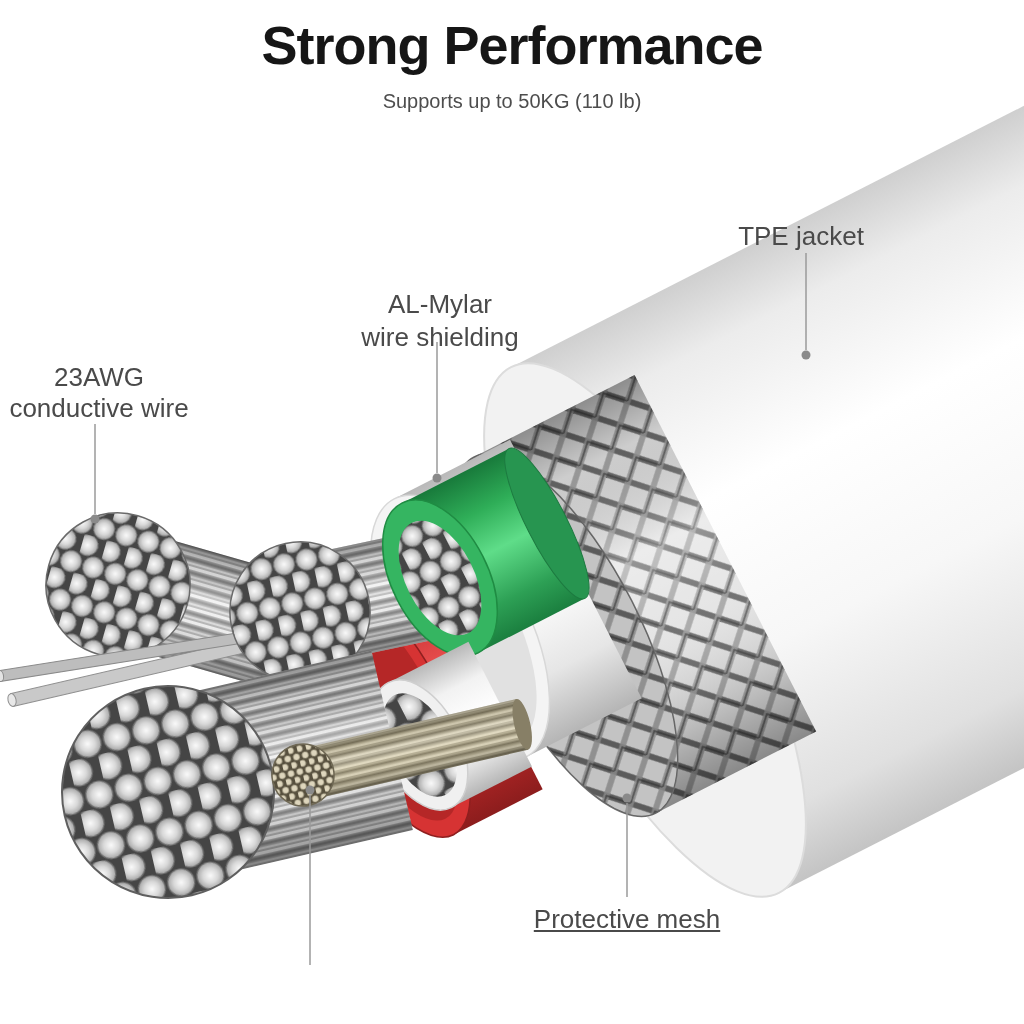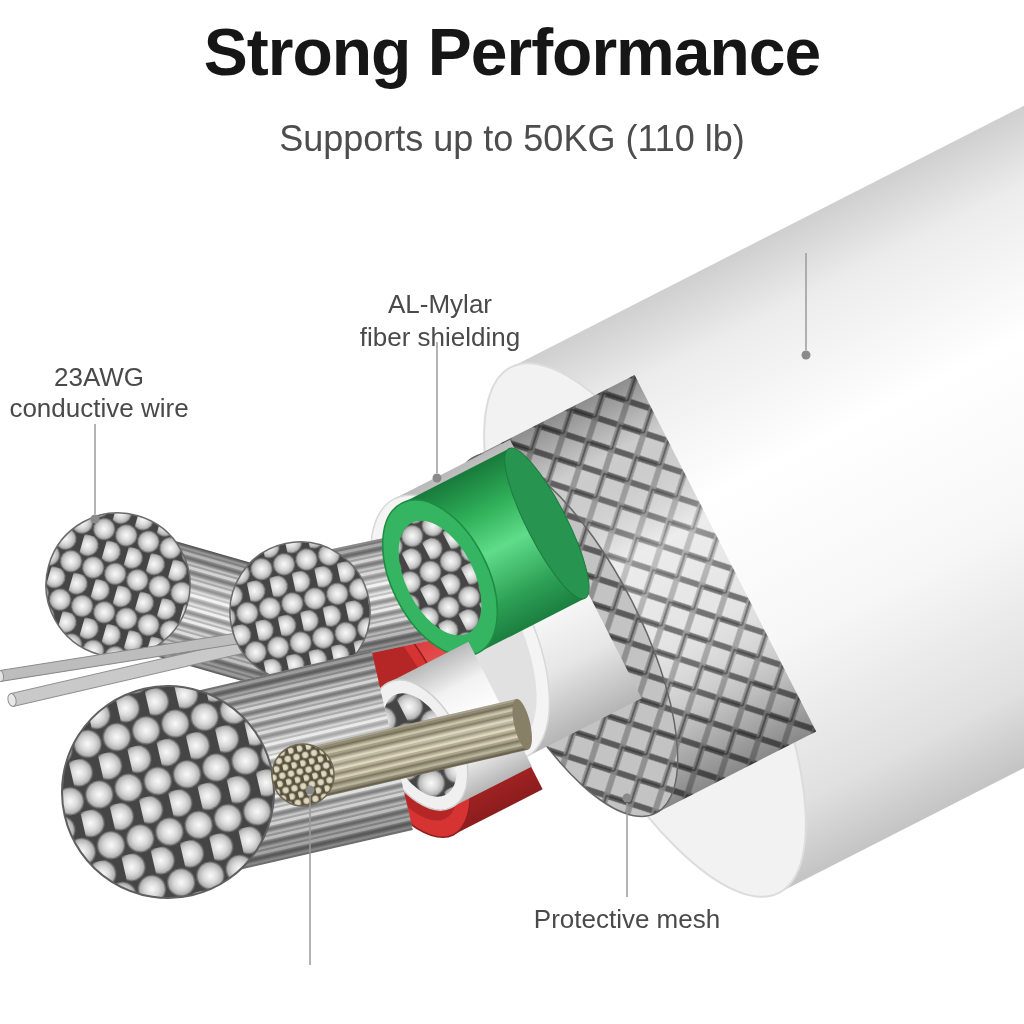"Strong Performance" .title { font-size: 66px -> 54px }
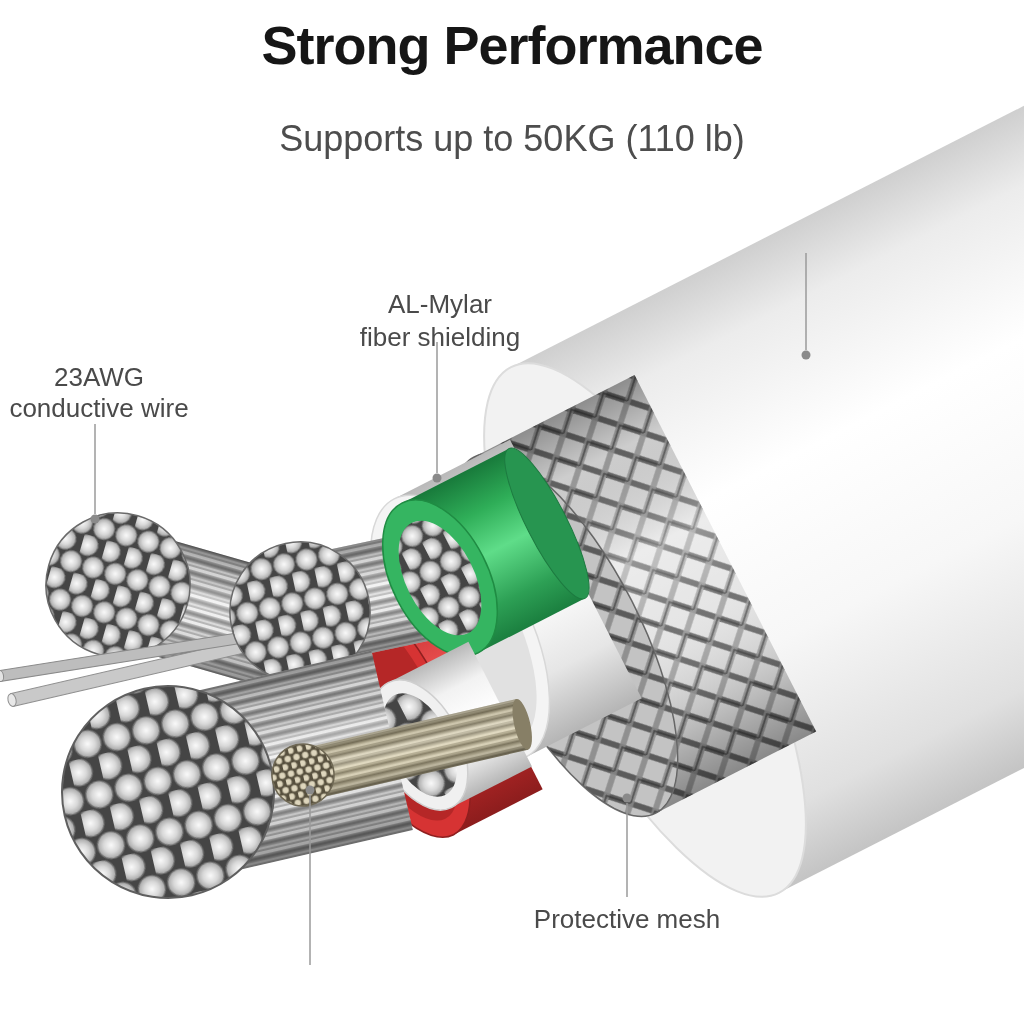"Supports up to 50KG (110" .subtitle { font-size: 36px -> 20px; margin-top: 28px -> none }
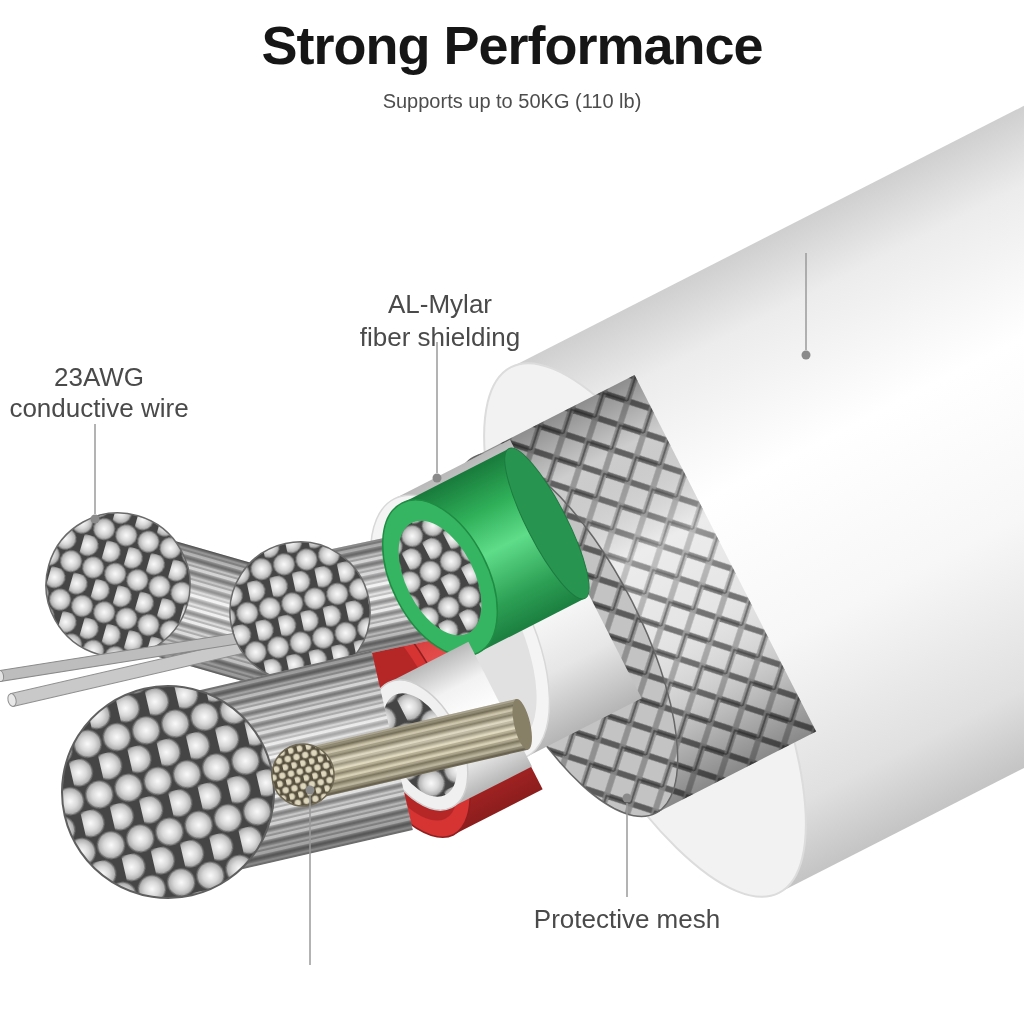"TPE jacket" div.callout { html: none -> <div> <span>TPE jacket</span> </div> }
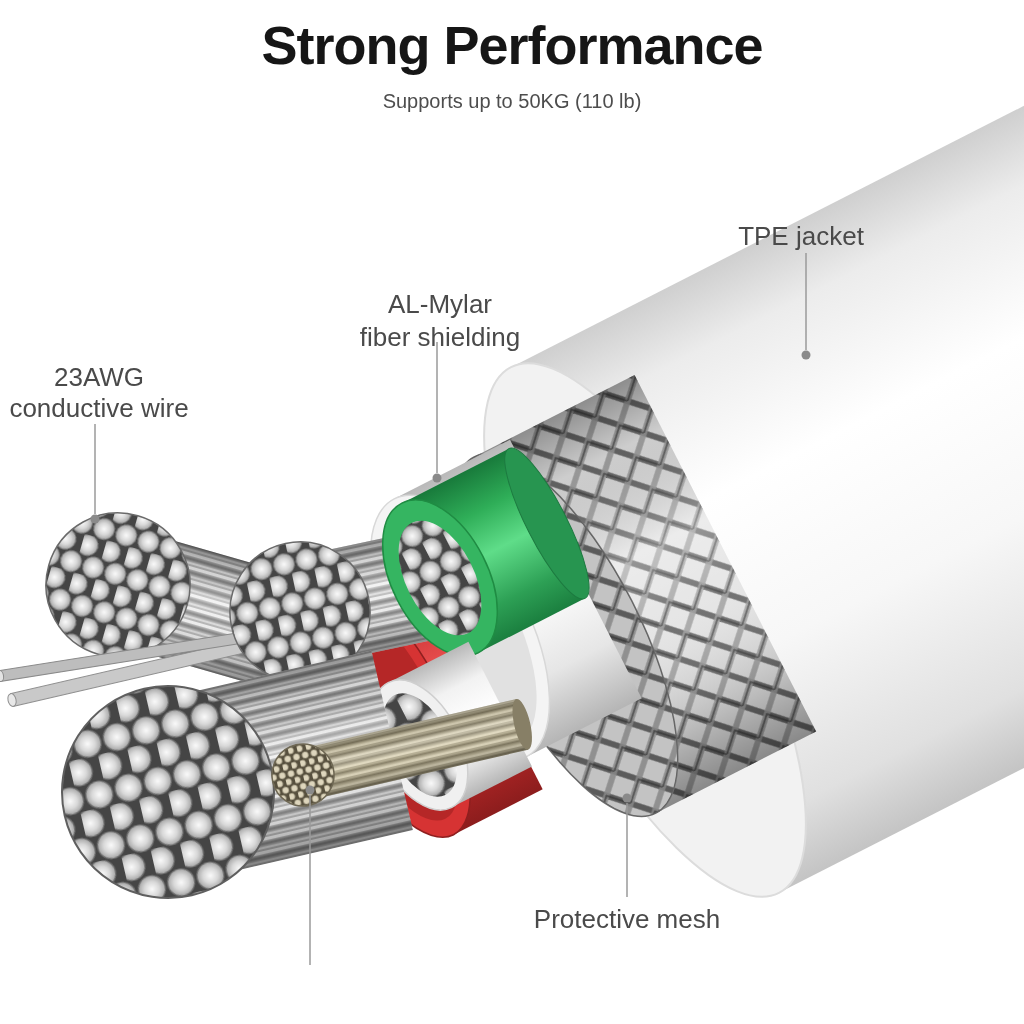"fiber shielding" div { text: fiber -> wire }
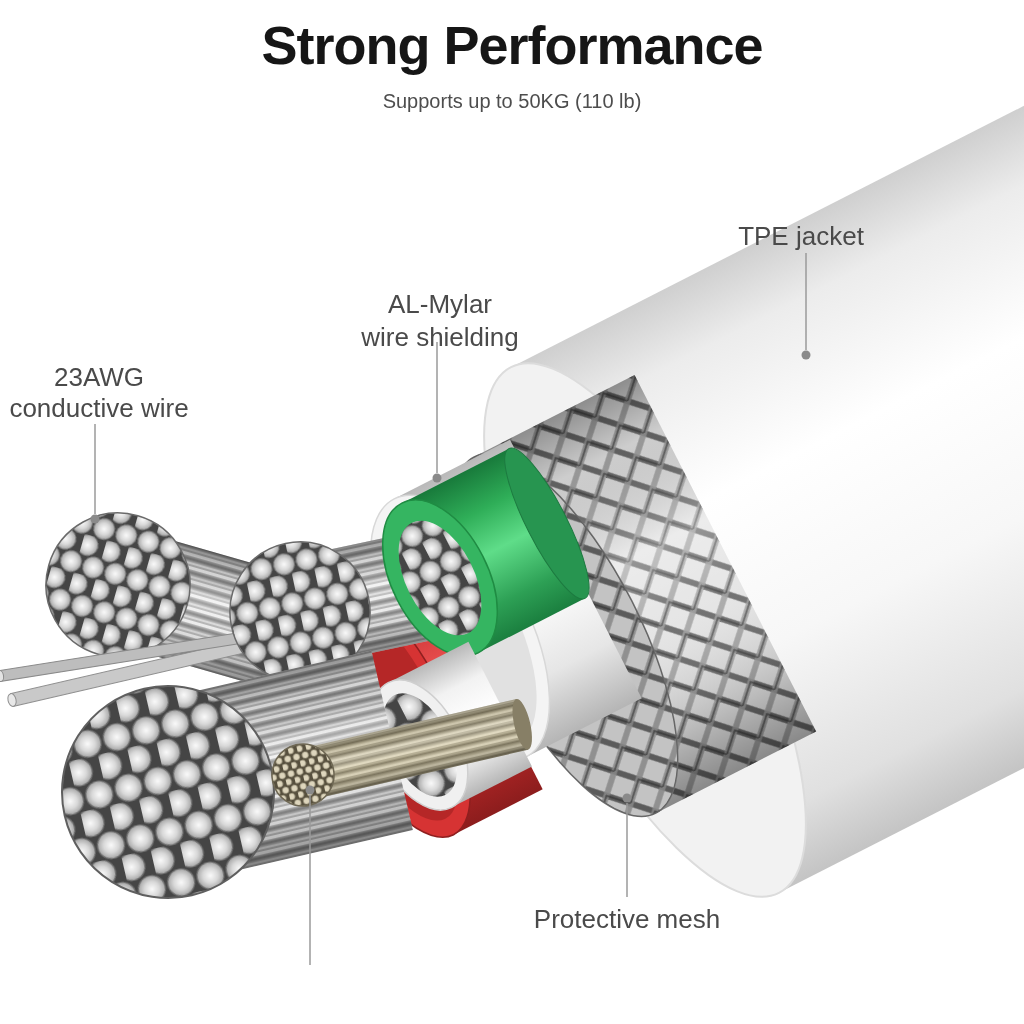"Protective mesh" .callout-mesh { text-decoration: none -> underline }
